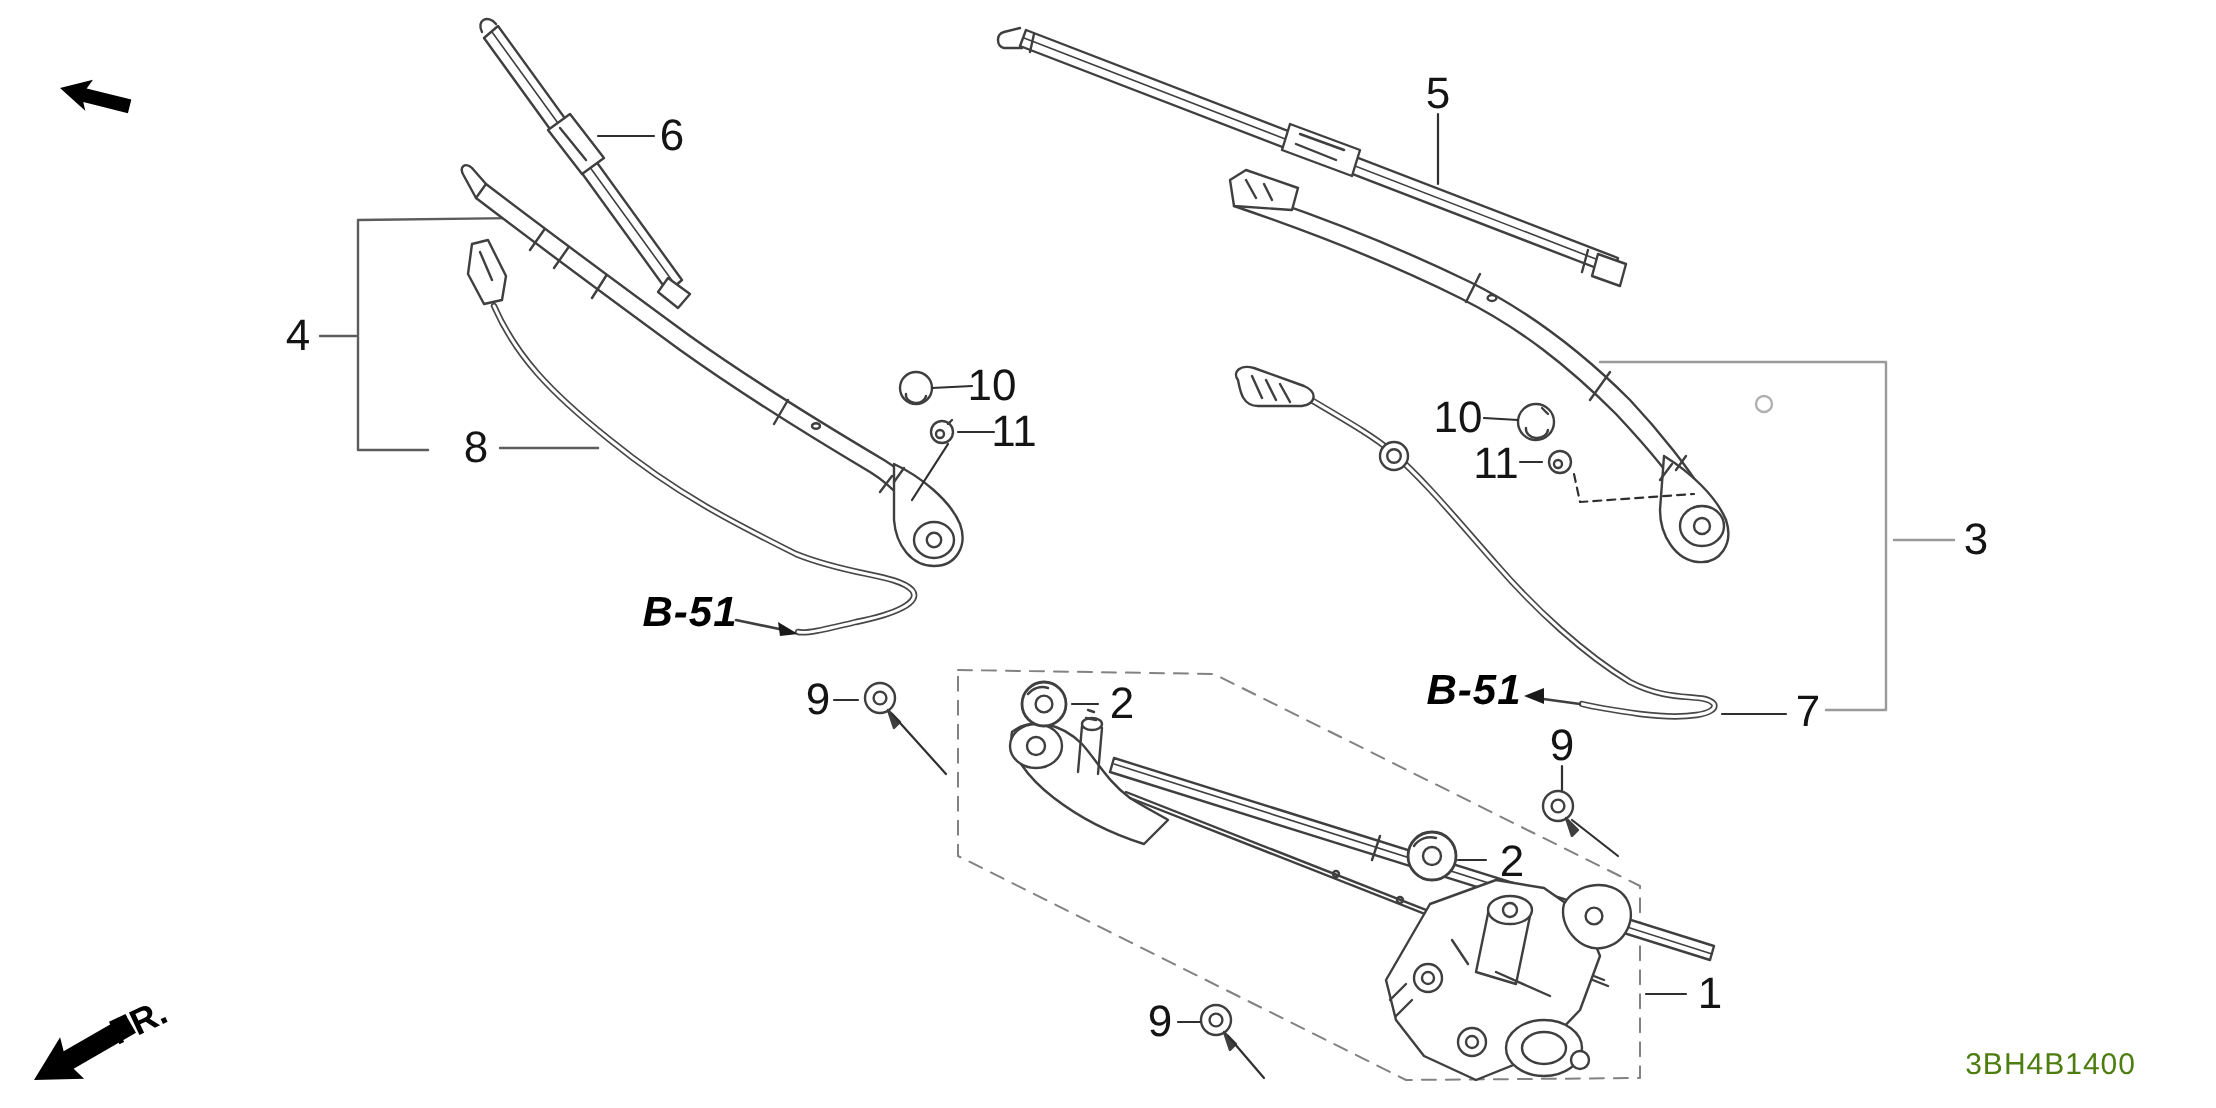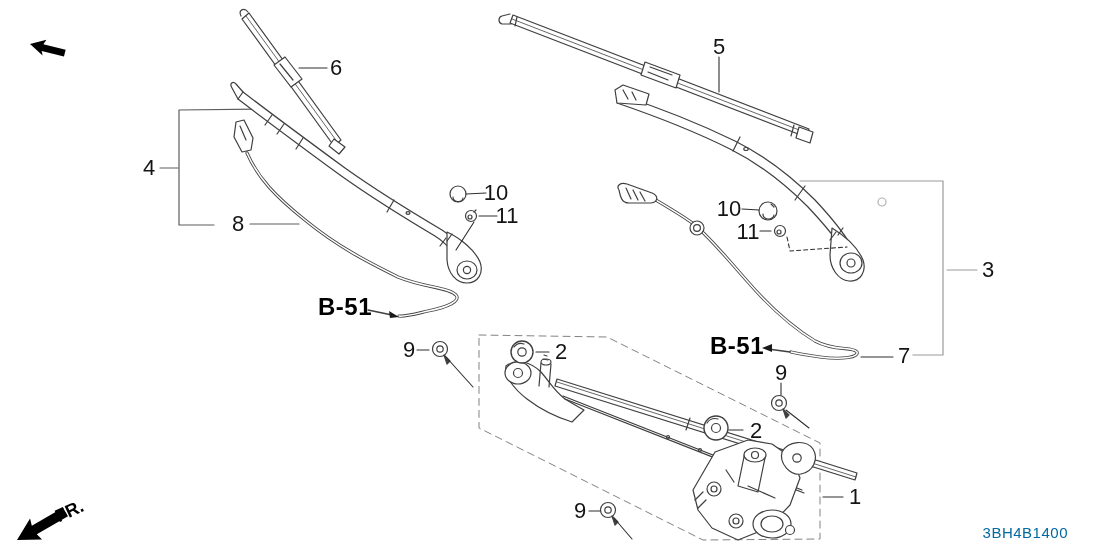"B-51" .ref-label { font-size: 24px -> 21px; font-style: none -> italic }
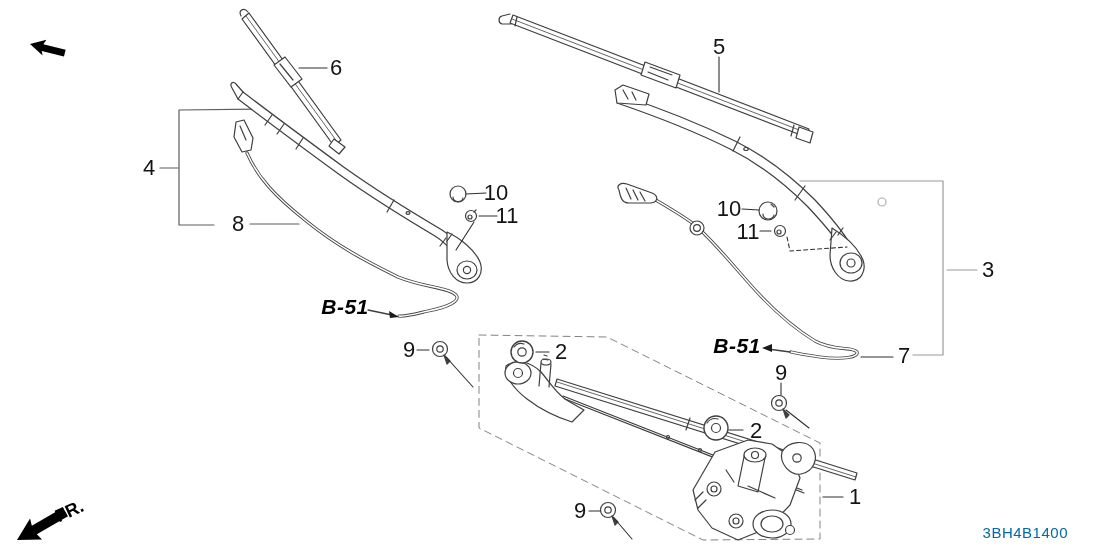"3BH4B1400" .diagram-code { color: #0369a1 -> #4d7c0f }
